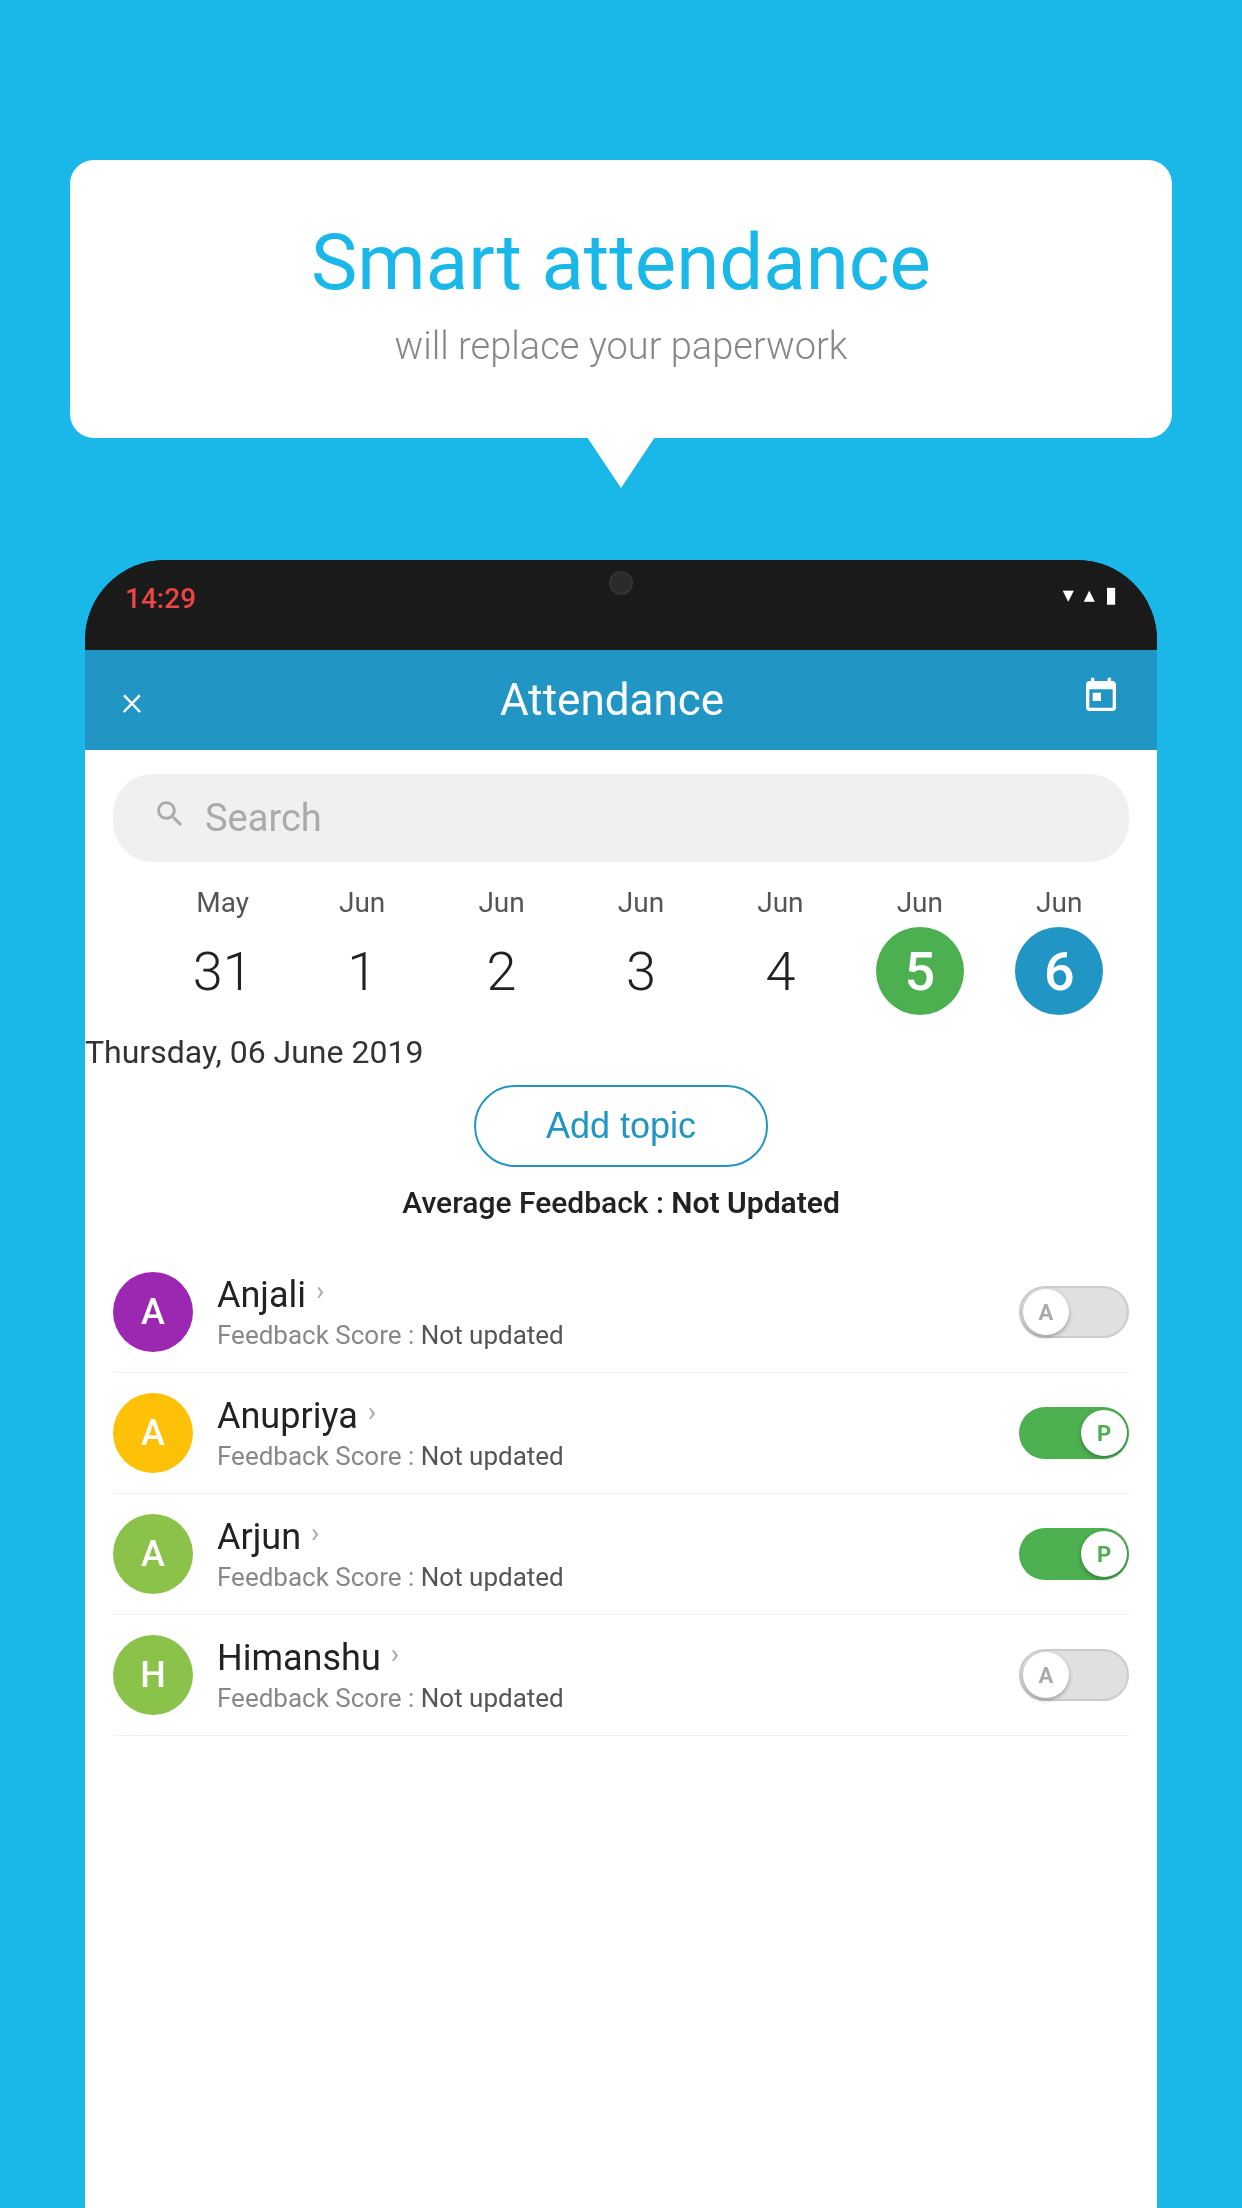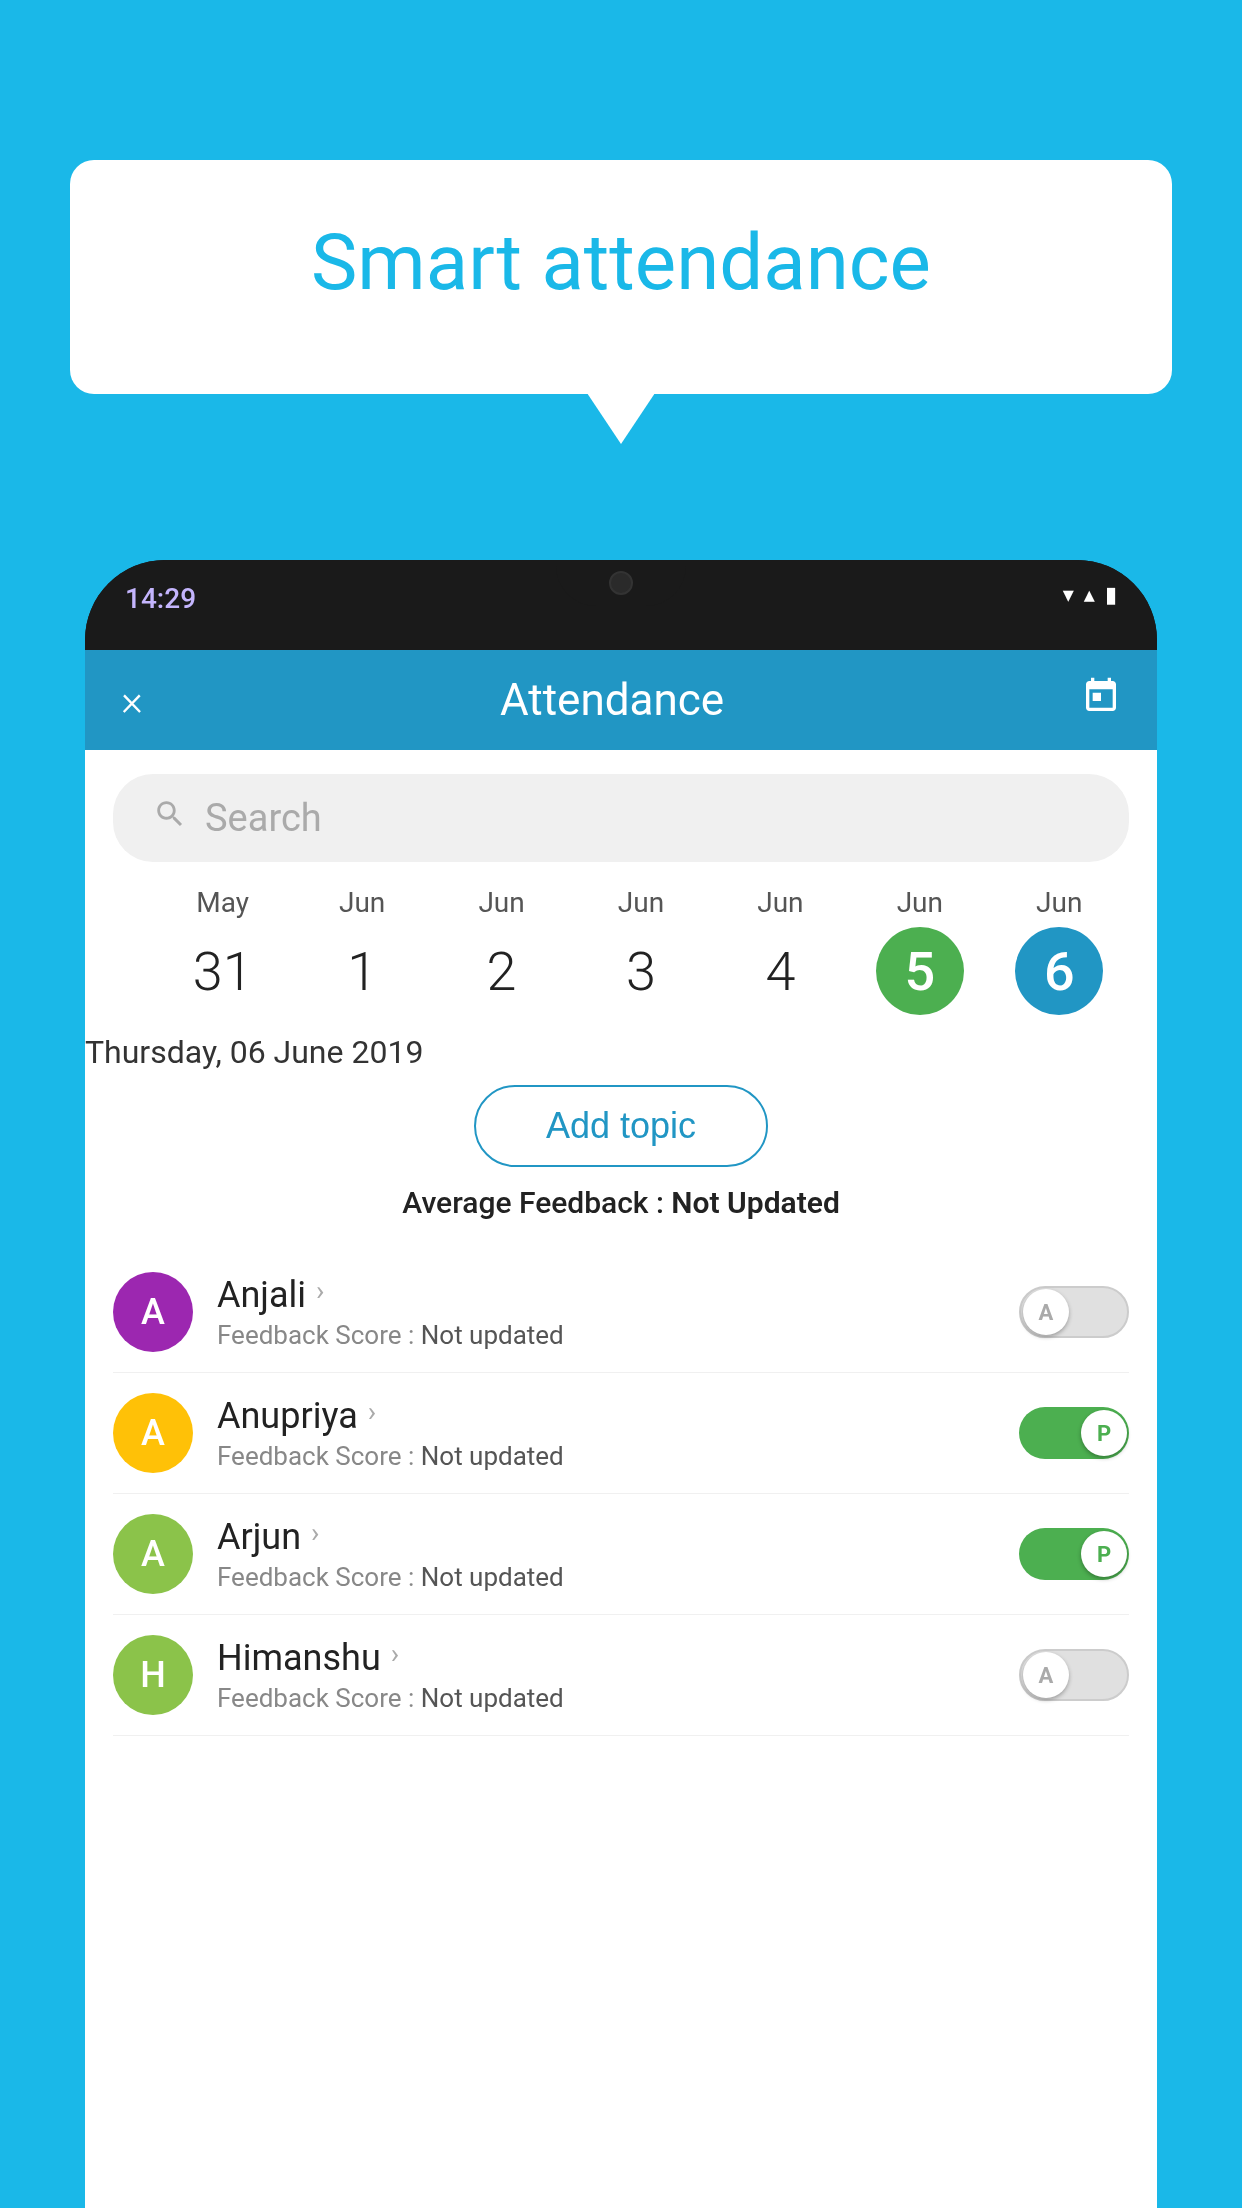"will replace your paperwork" div.bubble-subtitle { html: none -> <div>will replace your paperwork</div> }
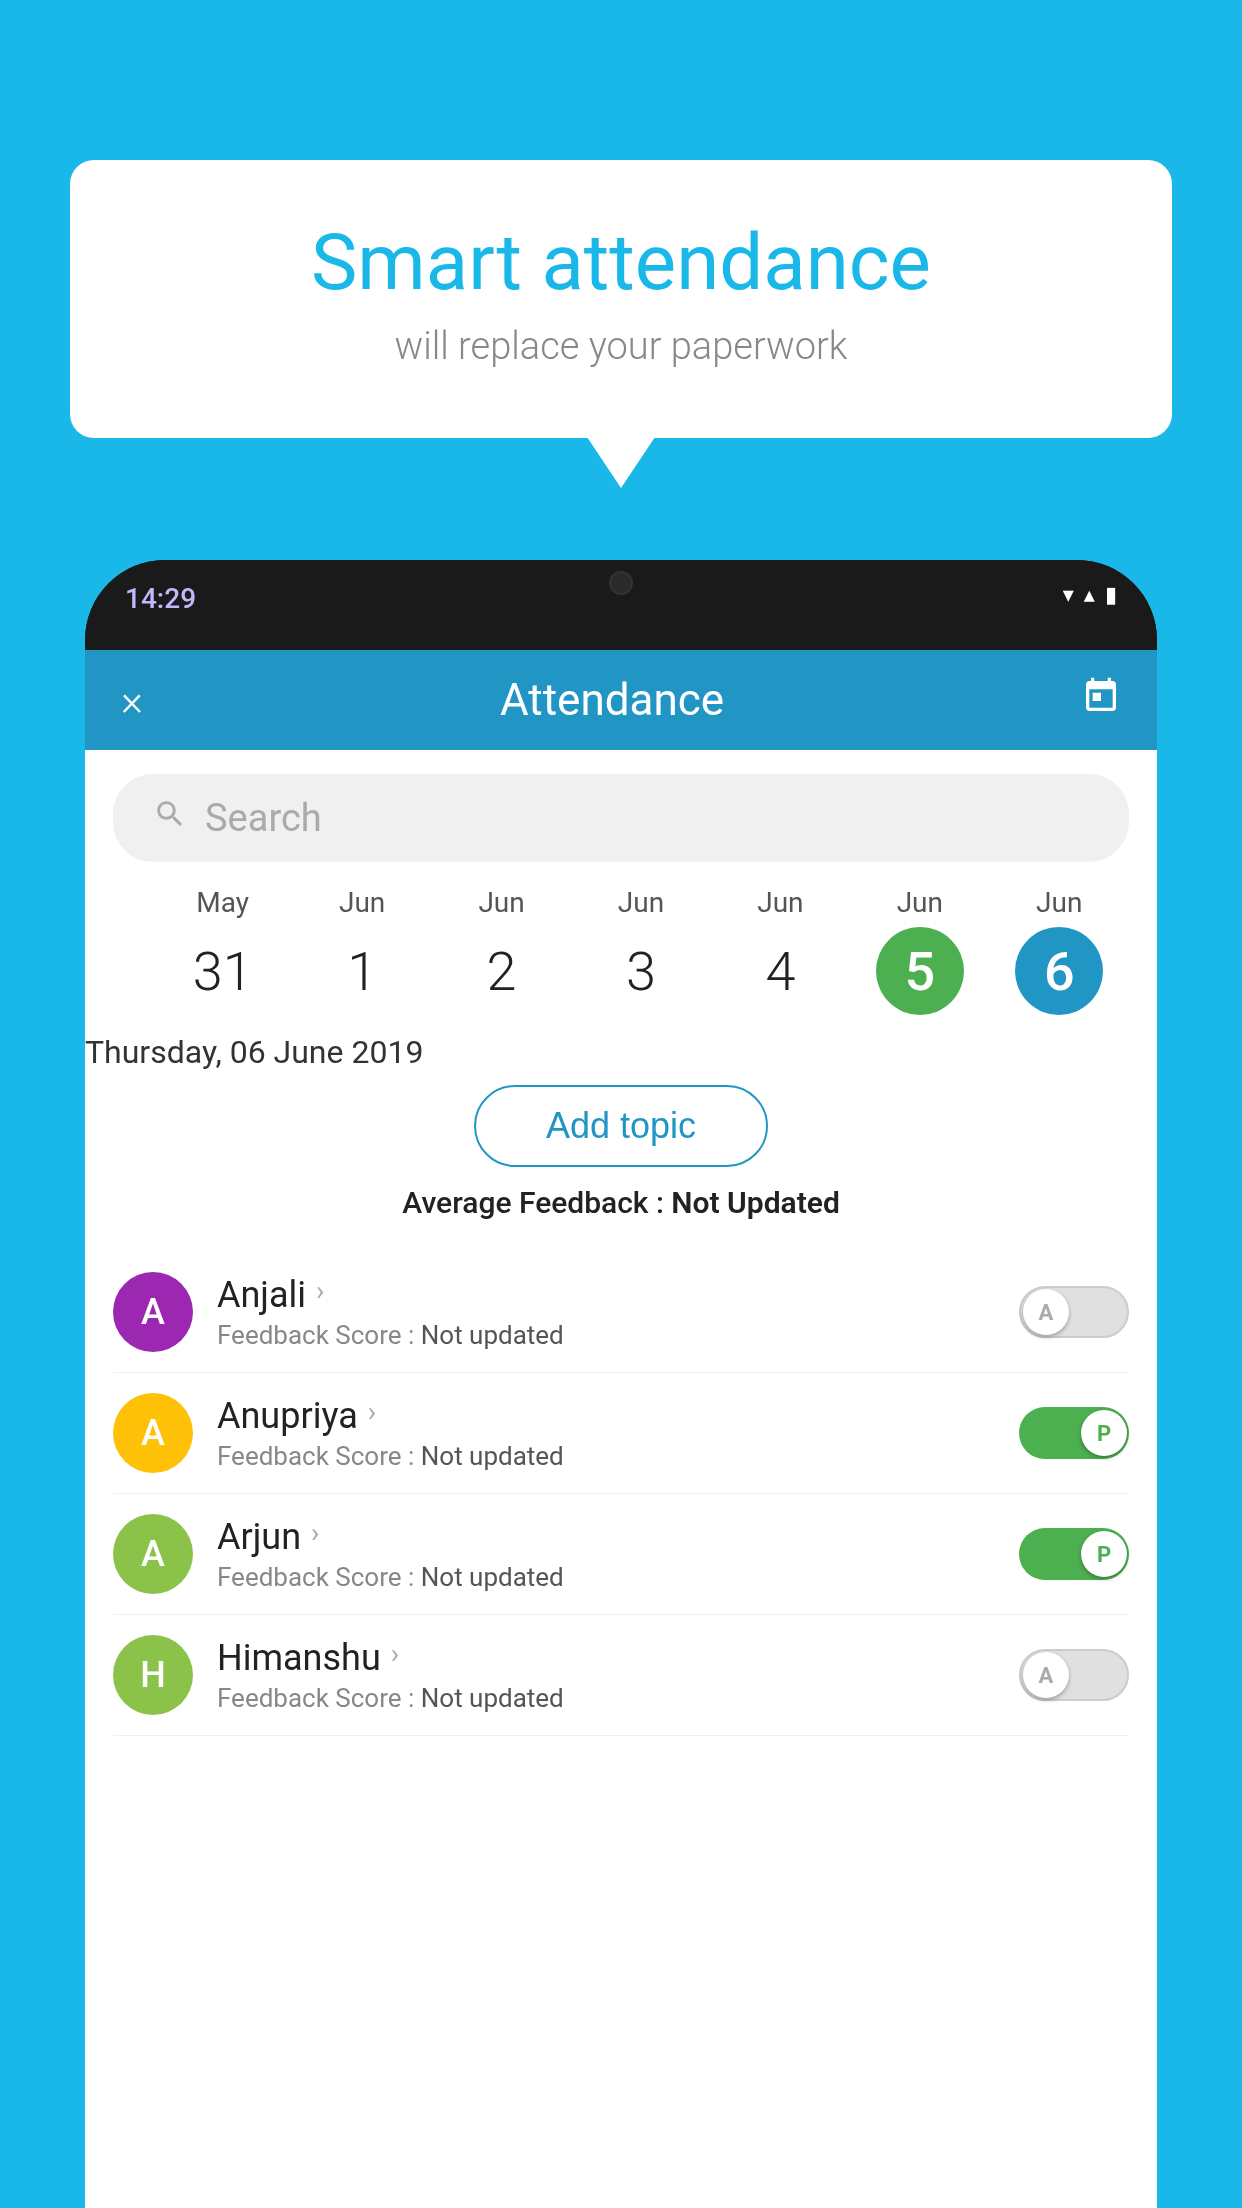"14:29" .status-time { color: #c4b5fd -> #ef4444 }
